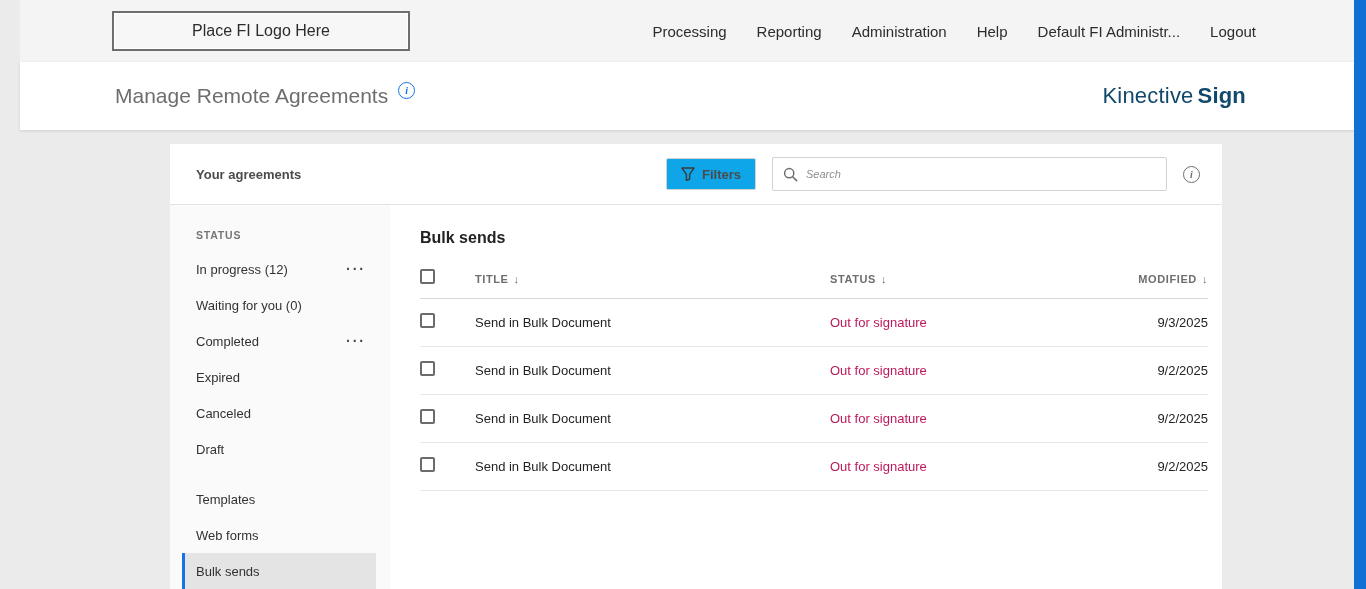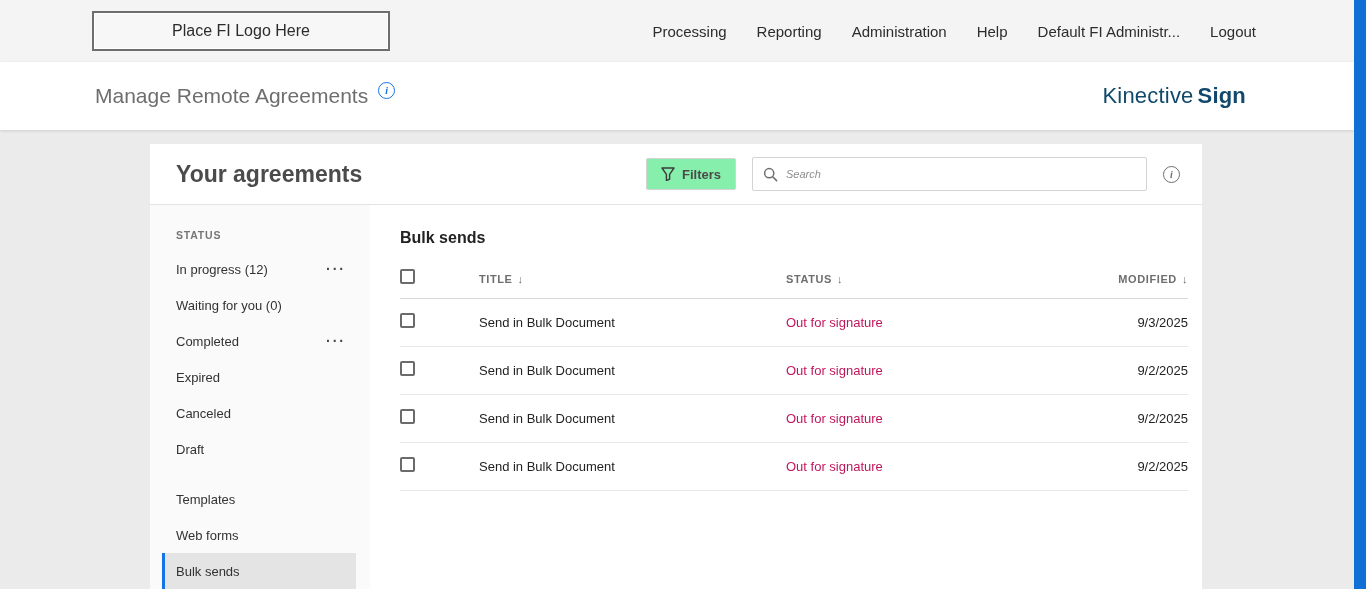"Place FI Logo Here" .screen { padding-left: none -> 20px }
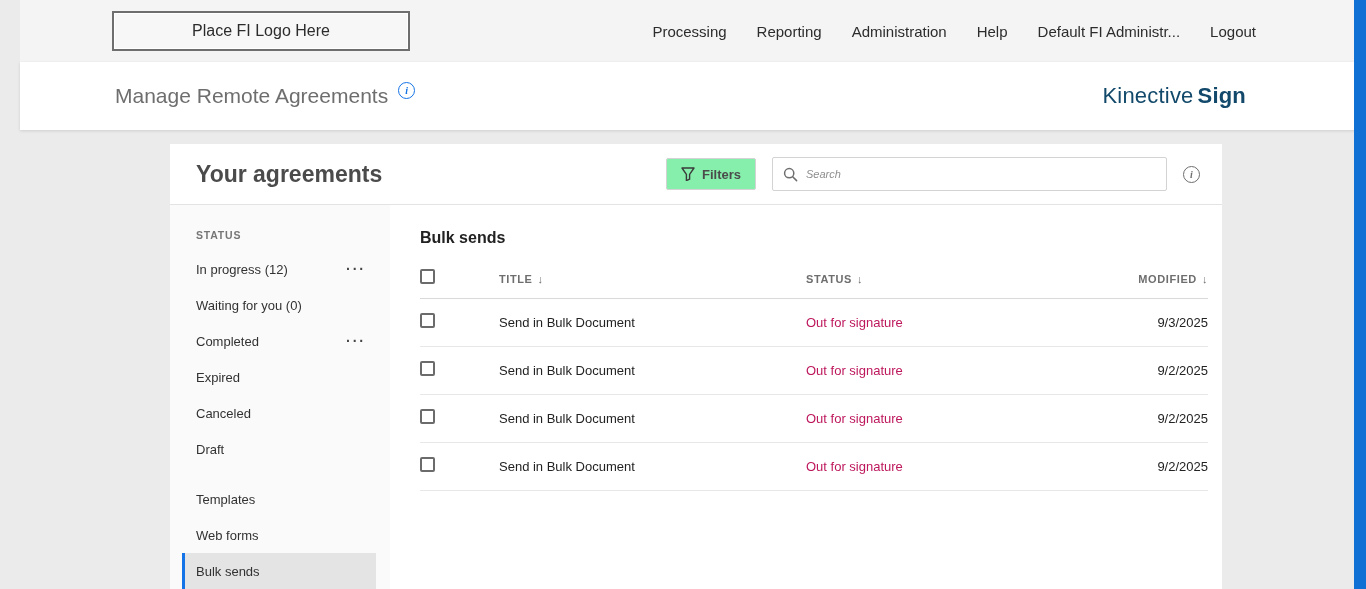"Your agreements" .card-head h2 { font-size: 23px -> 13px }
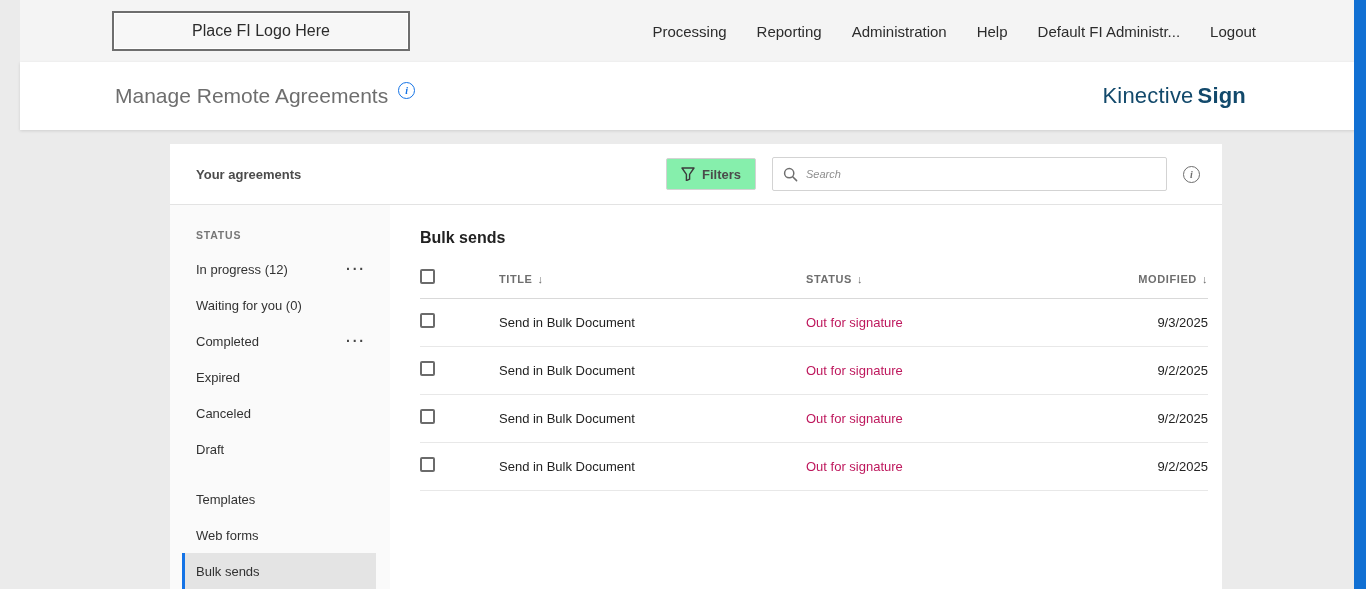"Filters" .filters-btn { background: #86efac -> #0ea5e9 }
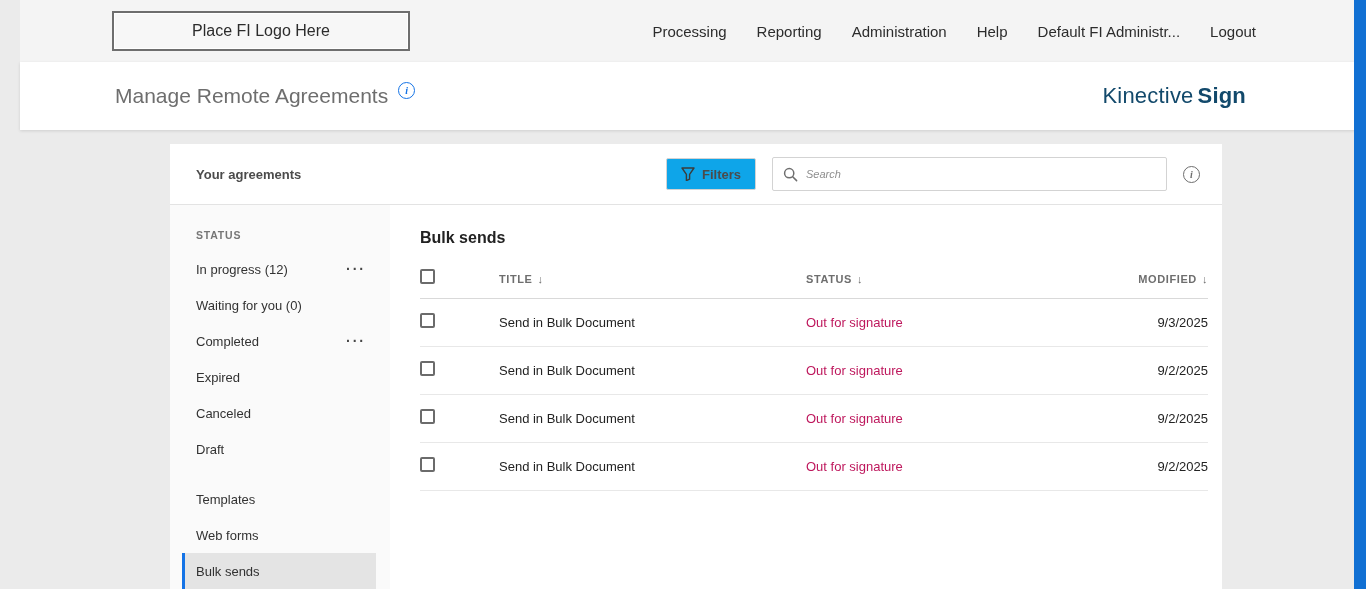"TITLE" .grid { gap: 24px -> none }
